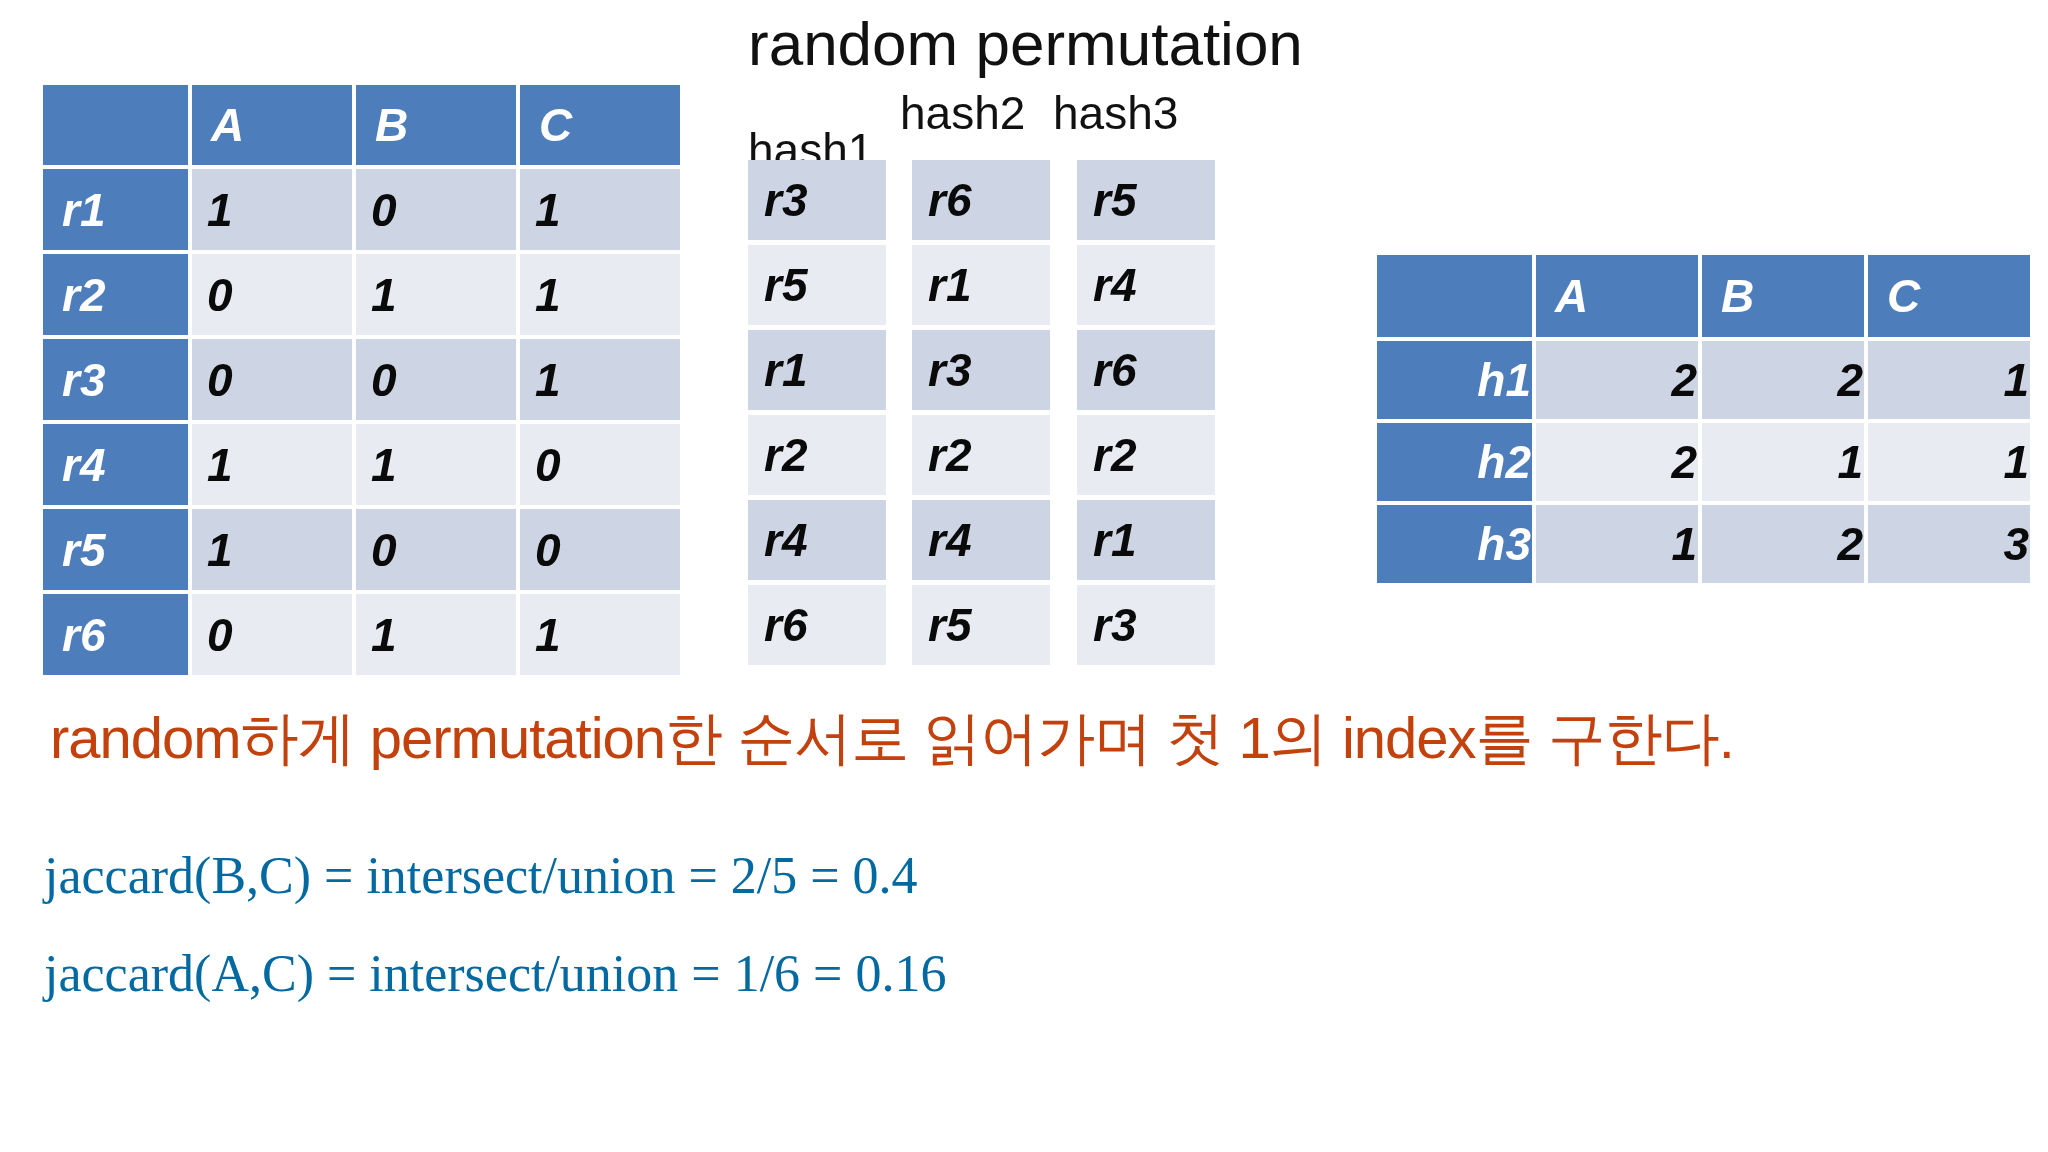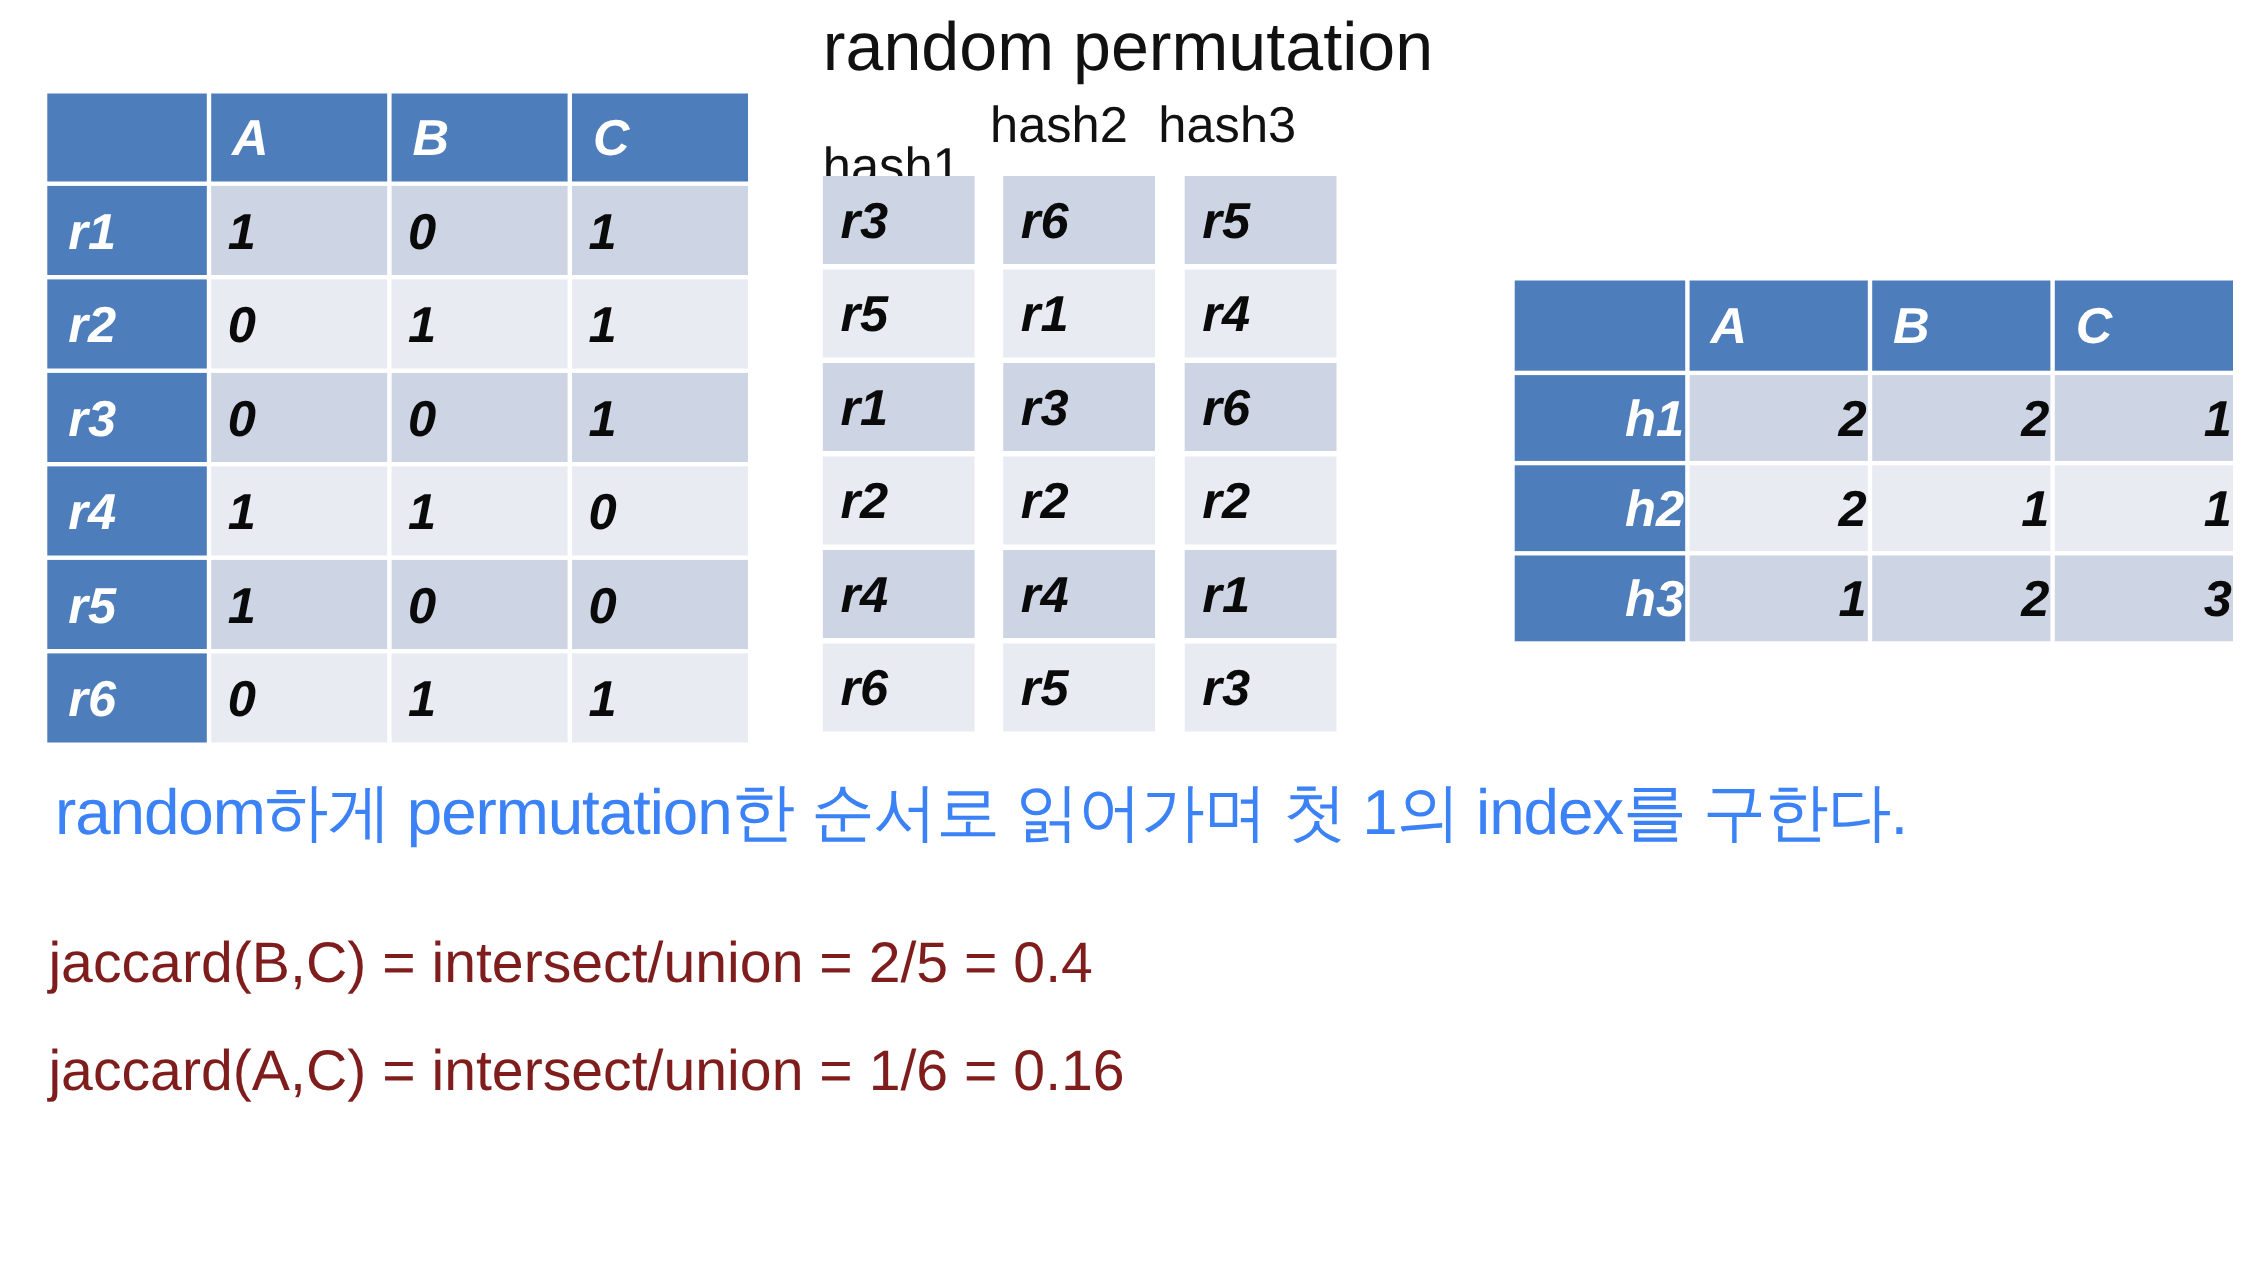"random하게 permutation한 순서로 읽어가며 첫" .caption { color: #3b82f6 -> #c2410c }
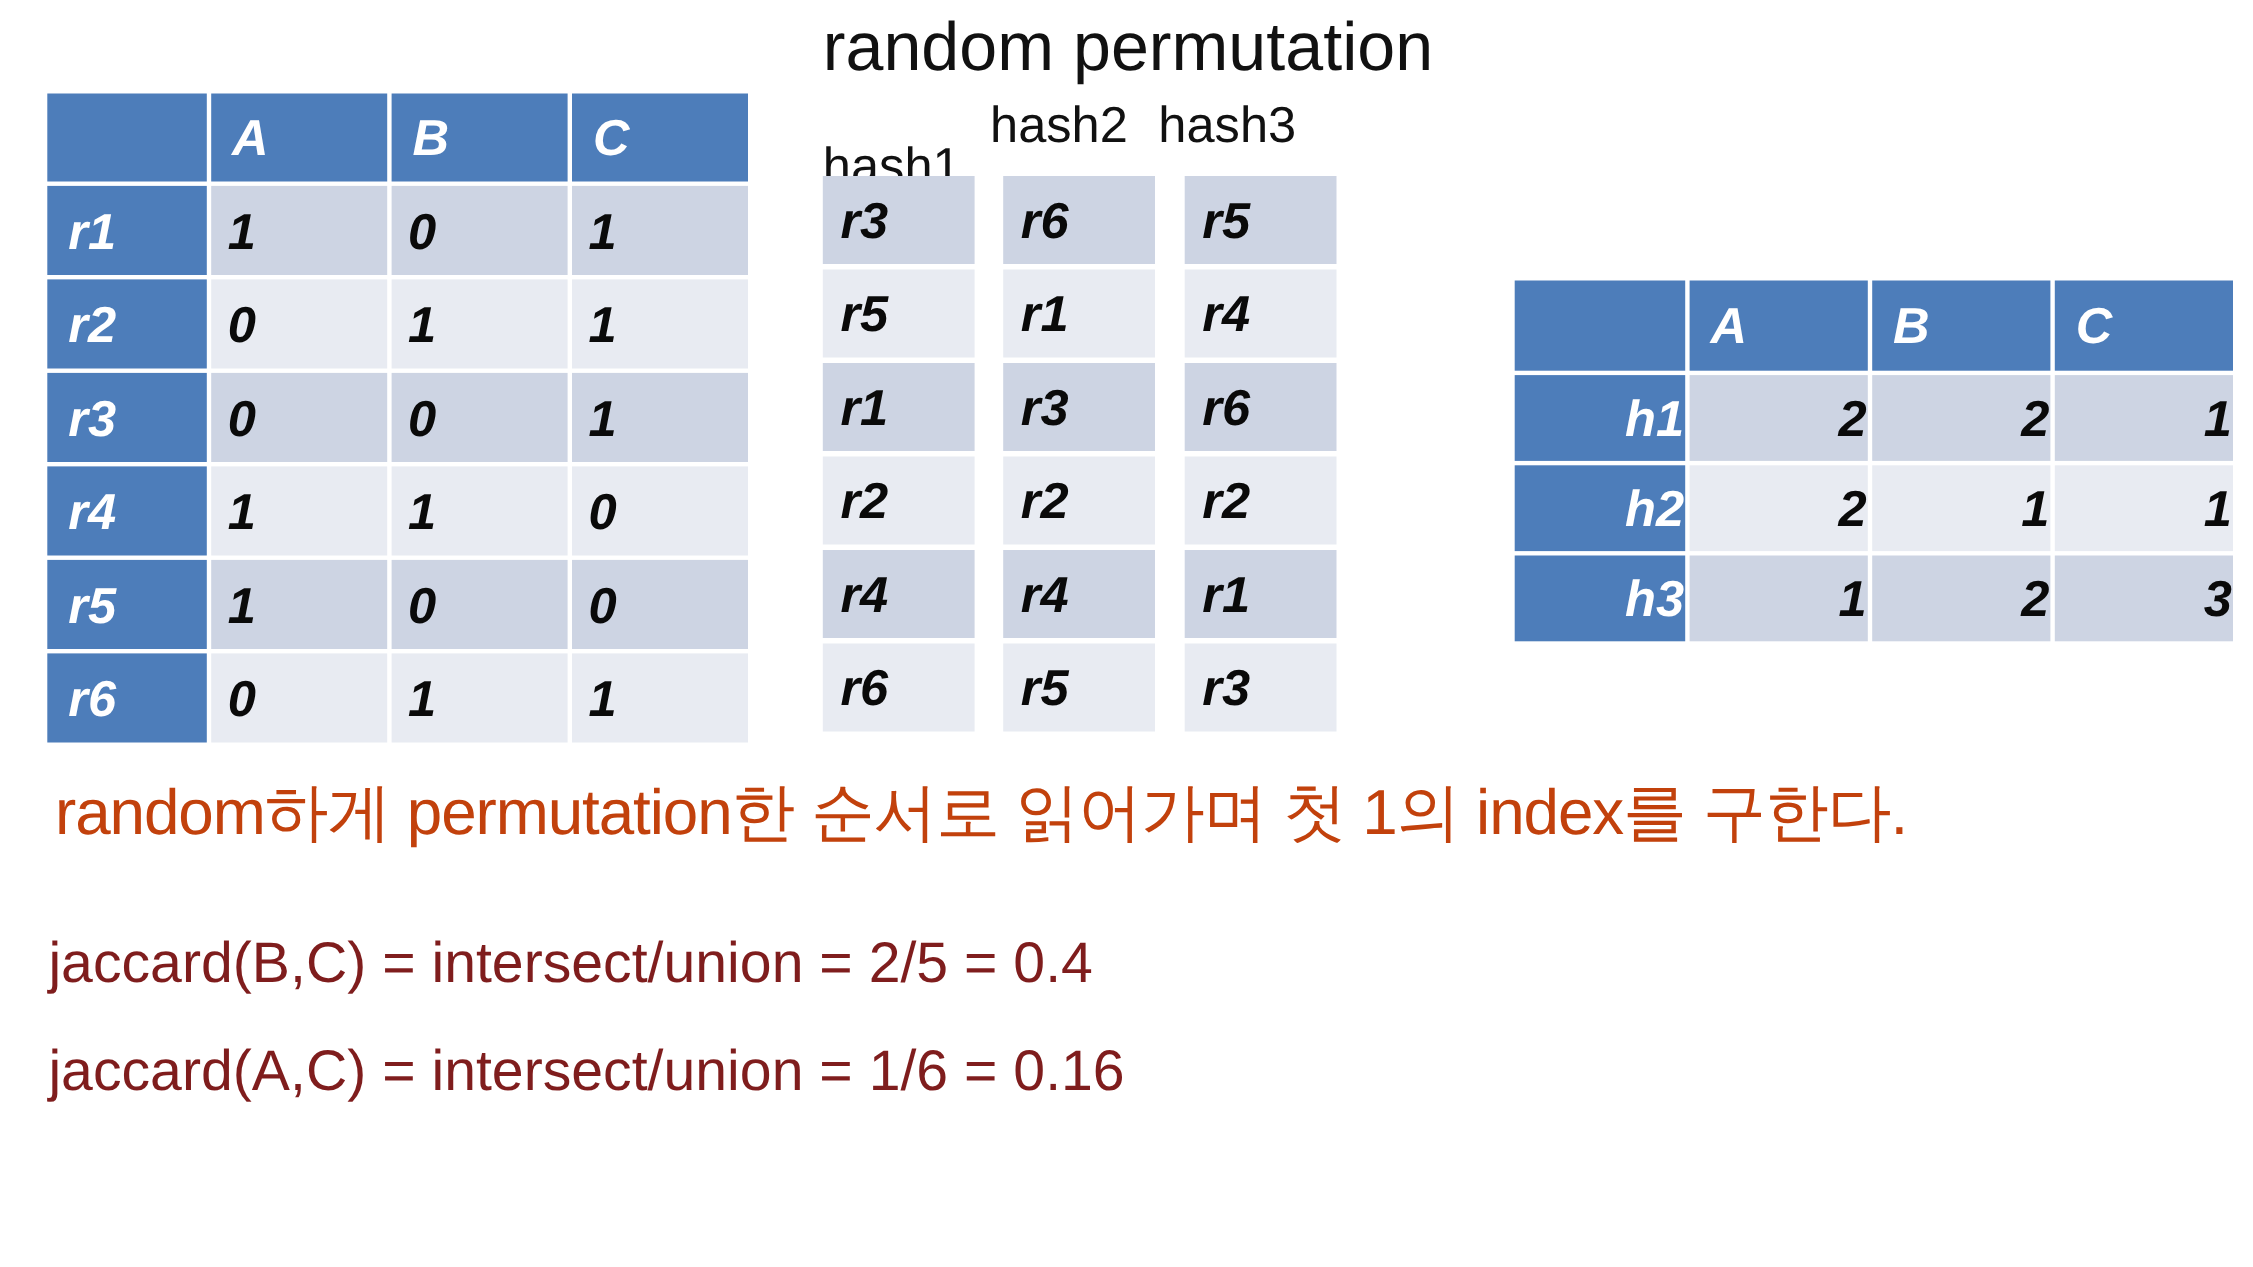"jaccard(B,C) = intersect/union = 2/5" .formula { color: #7f1d1d -> #0369a1; font-family: none -> Liberation Serif, serif }
